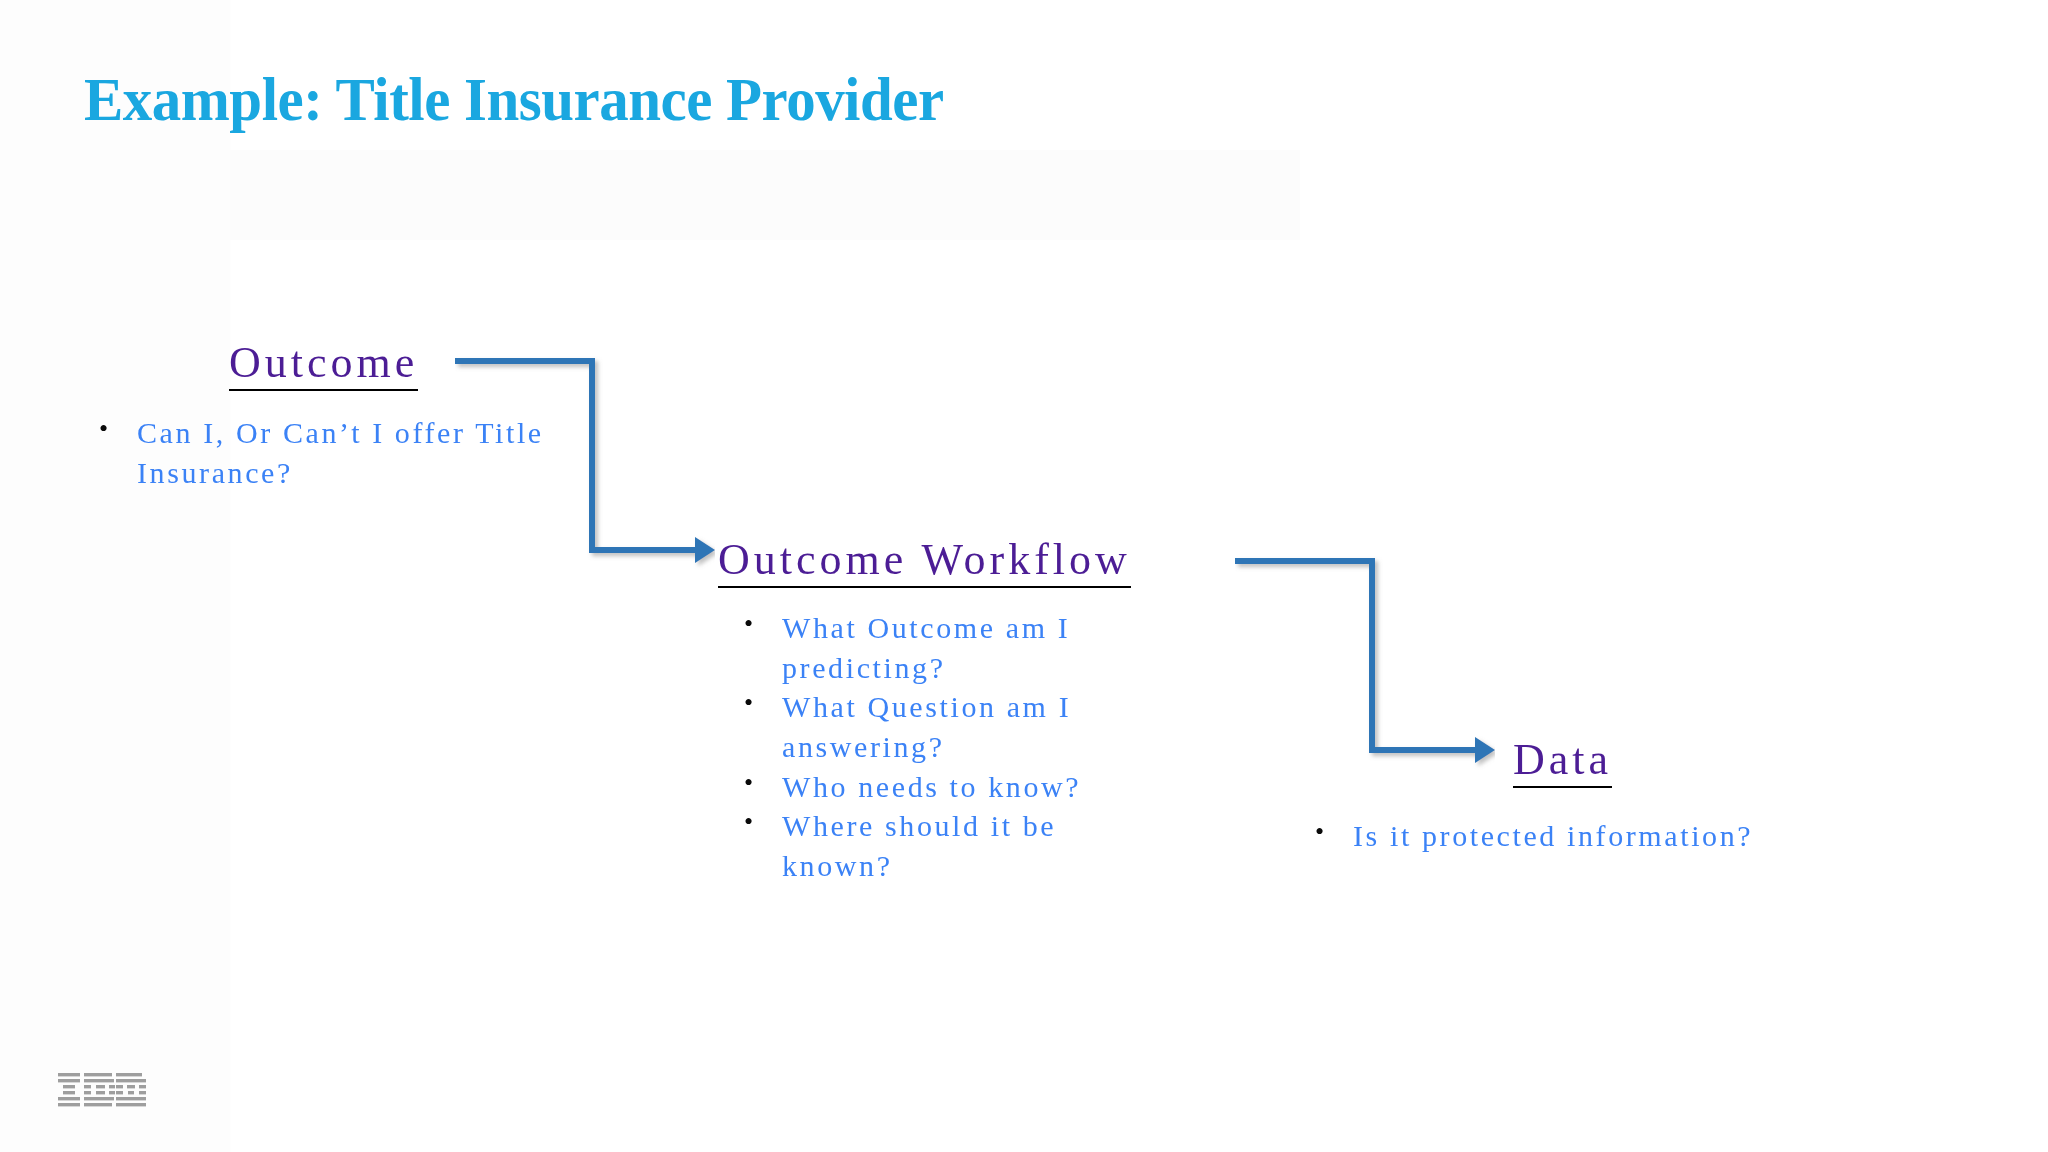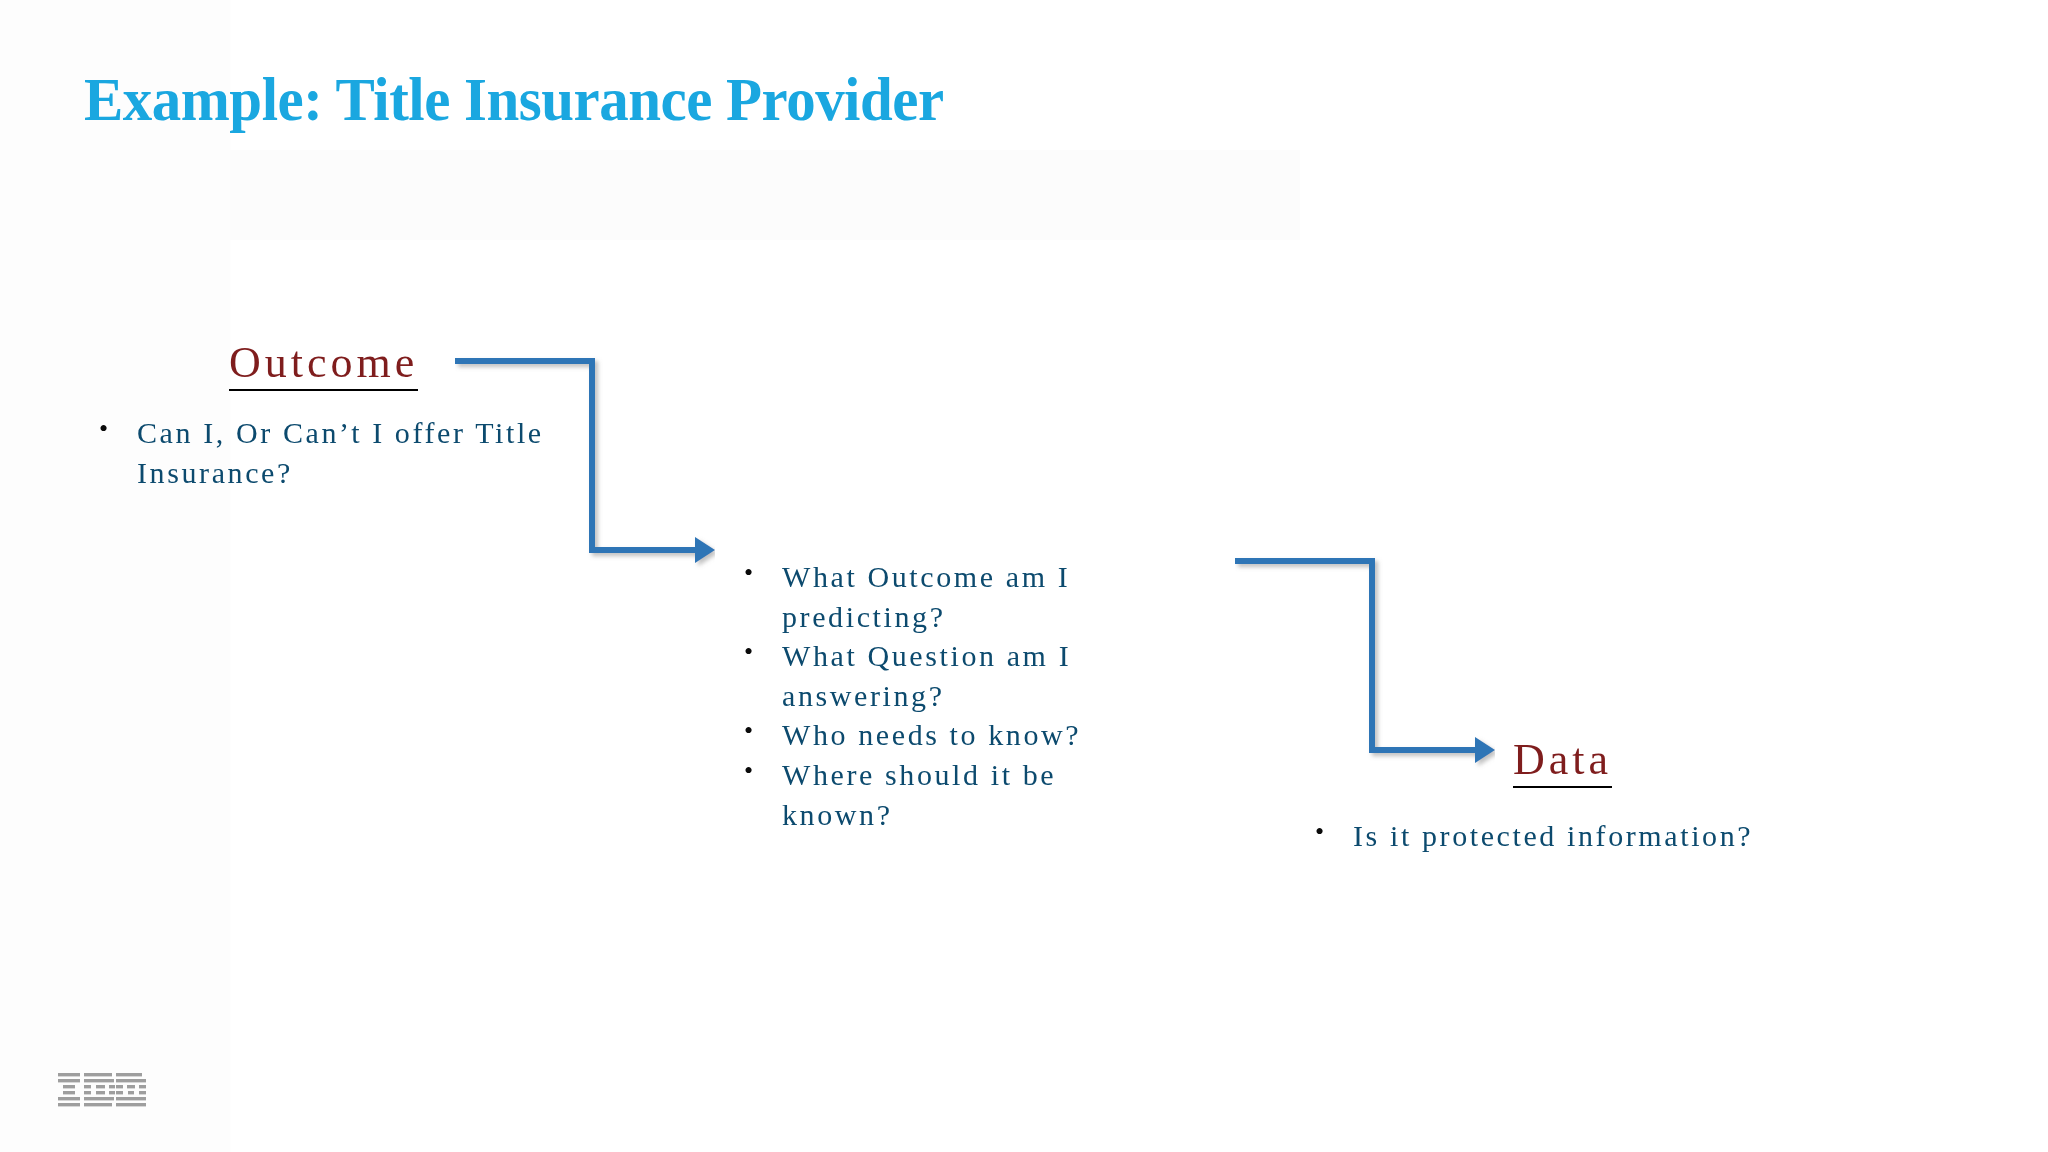"Outcome" .node-heading { color: #7f1d1d -> #4c1d95 }
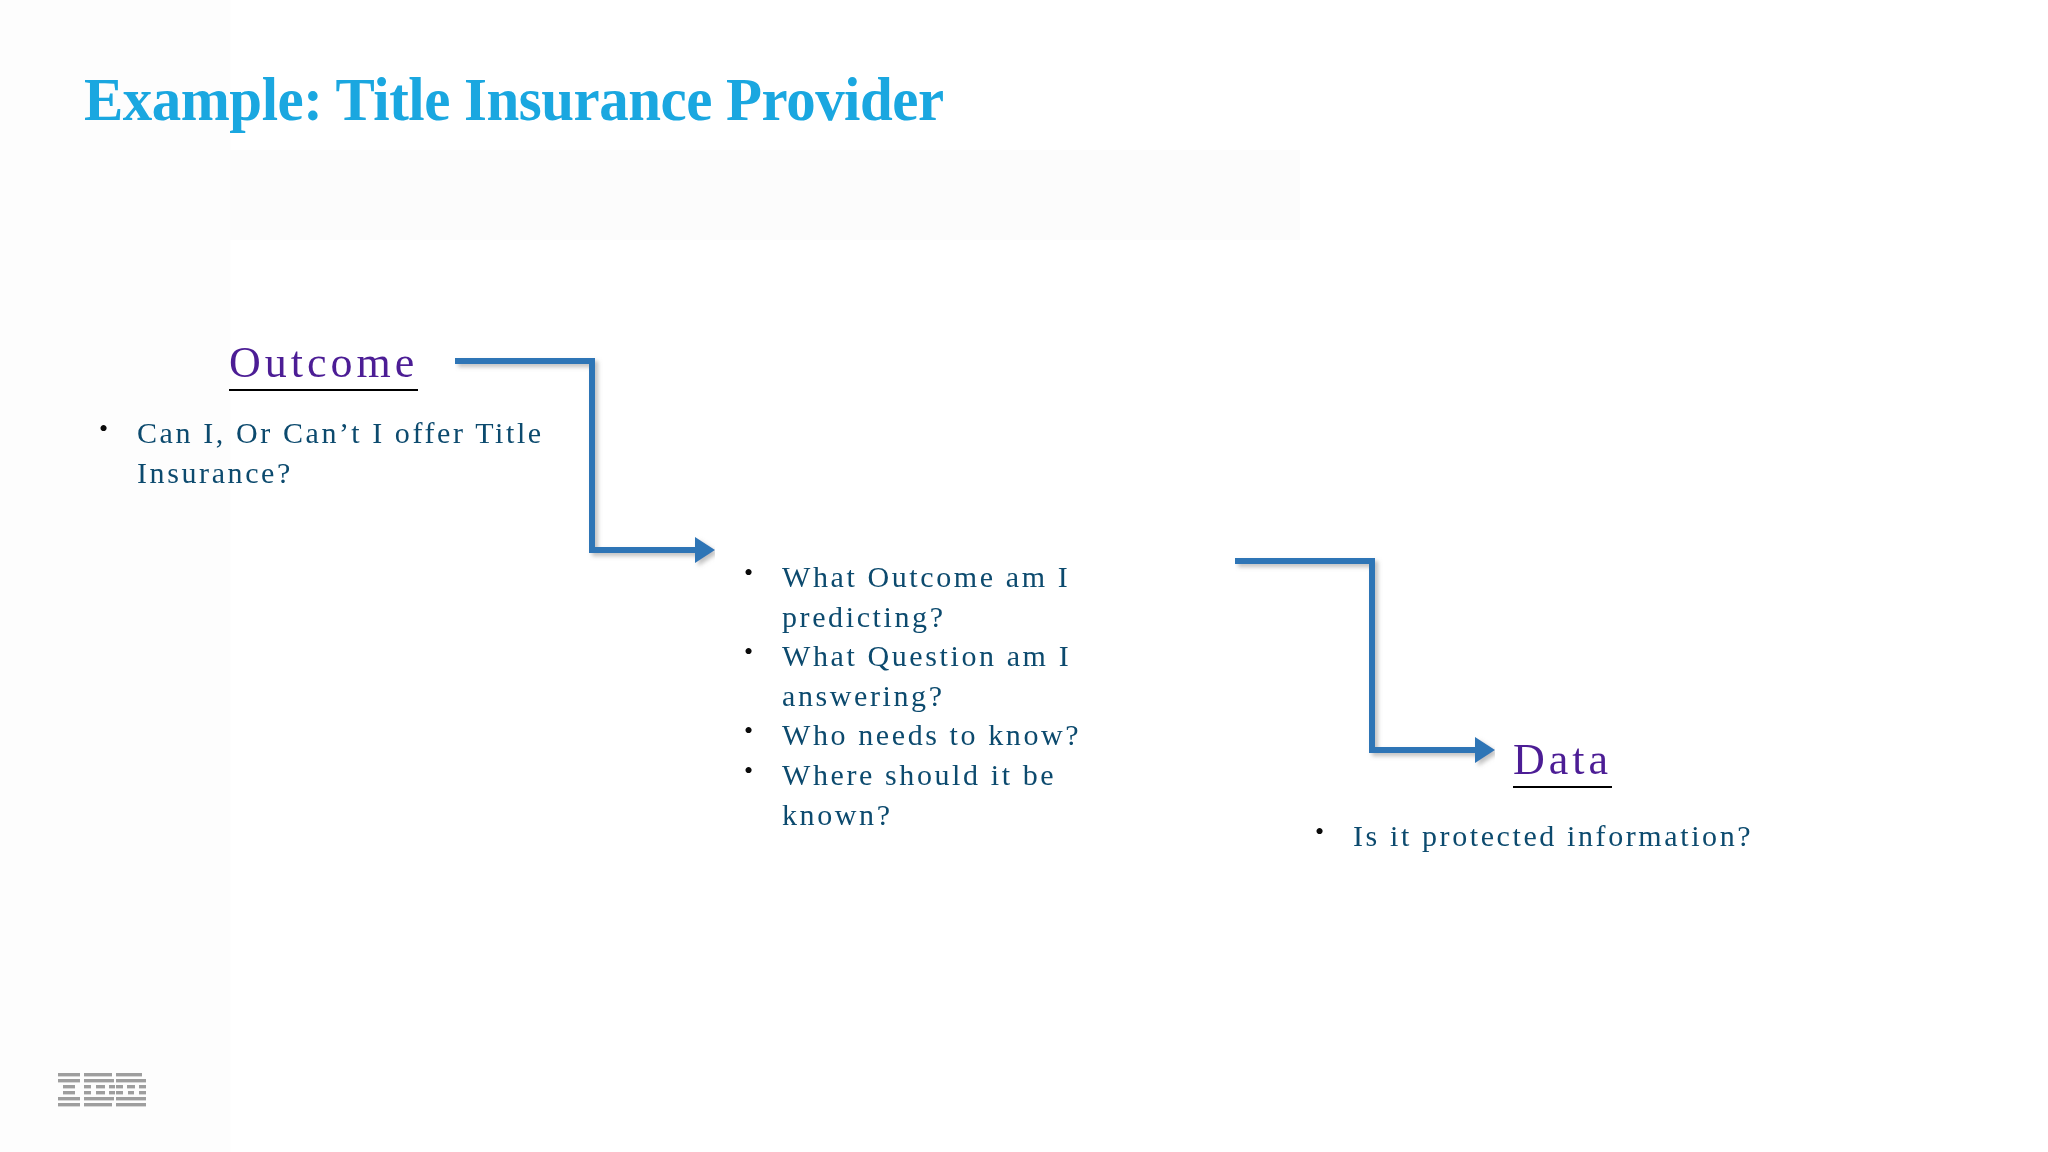"Can I, Or Can’t I" .node-list li { color: #0c4a6e -> #3b82f6 }
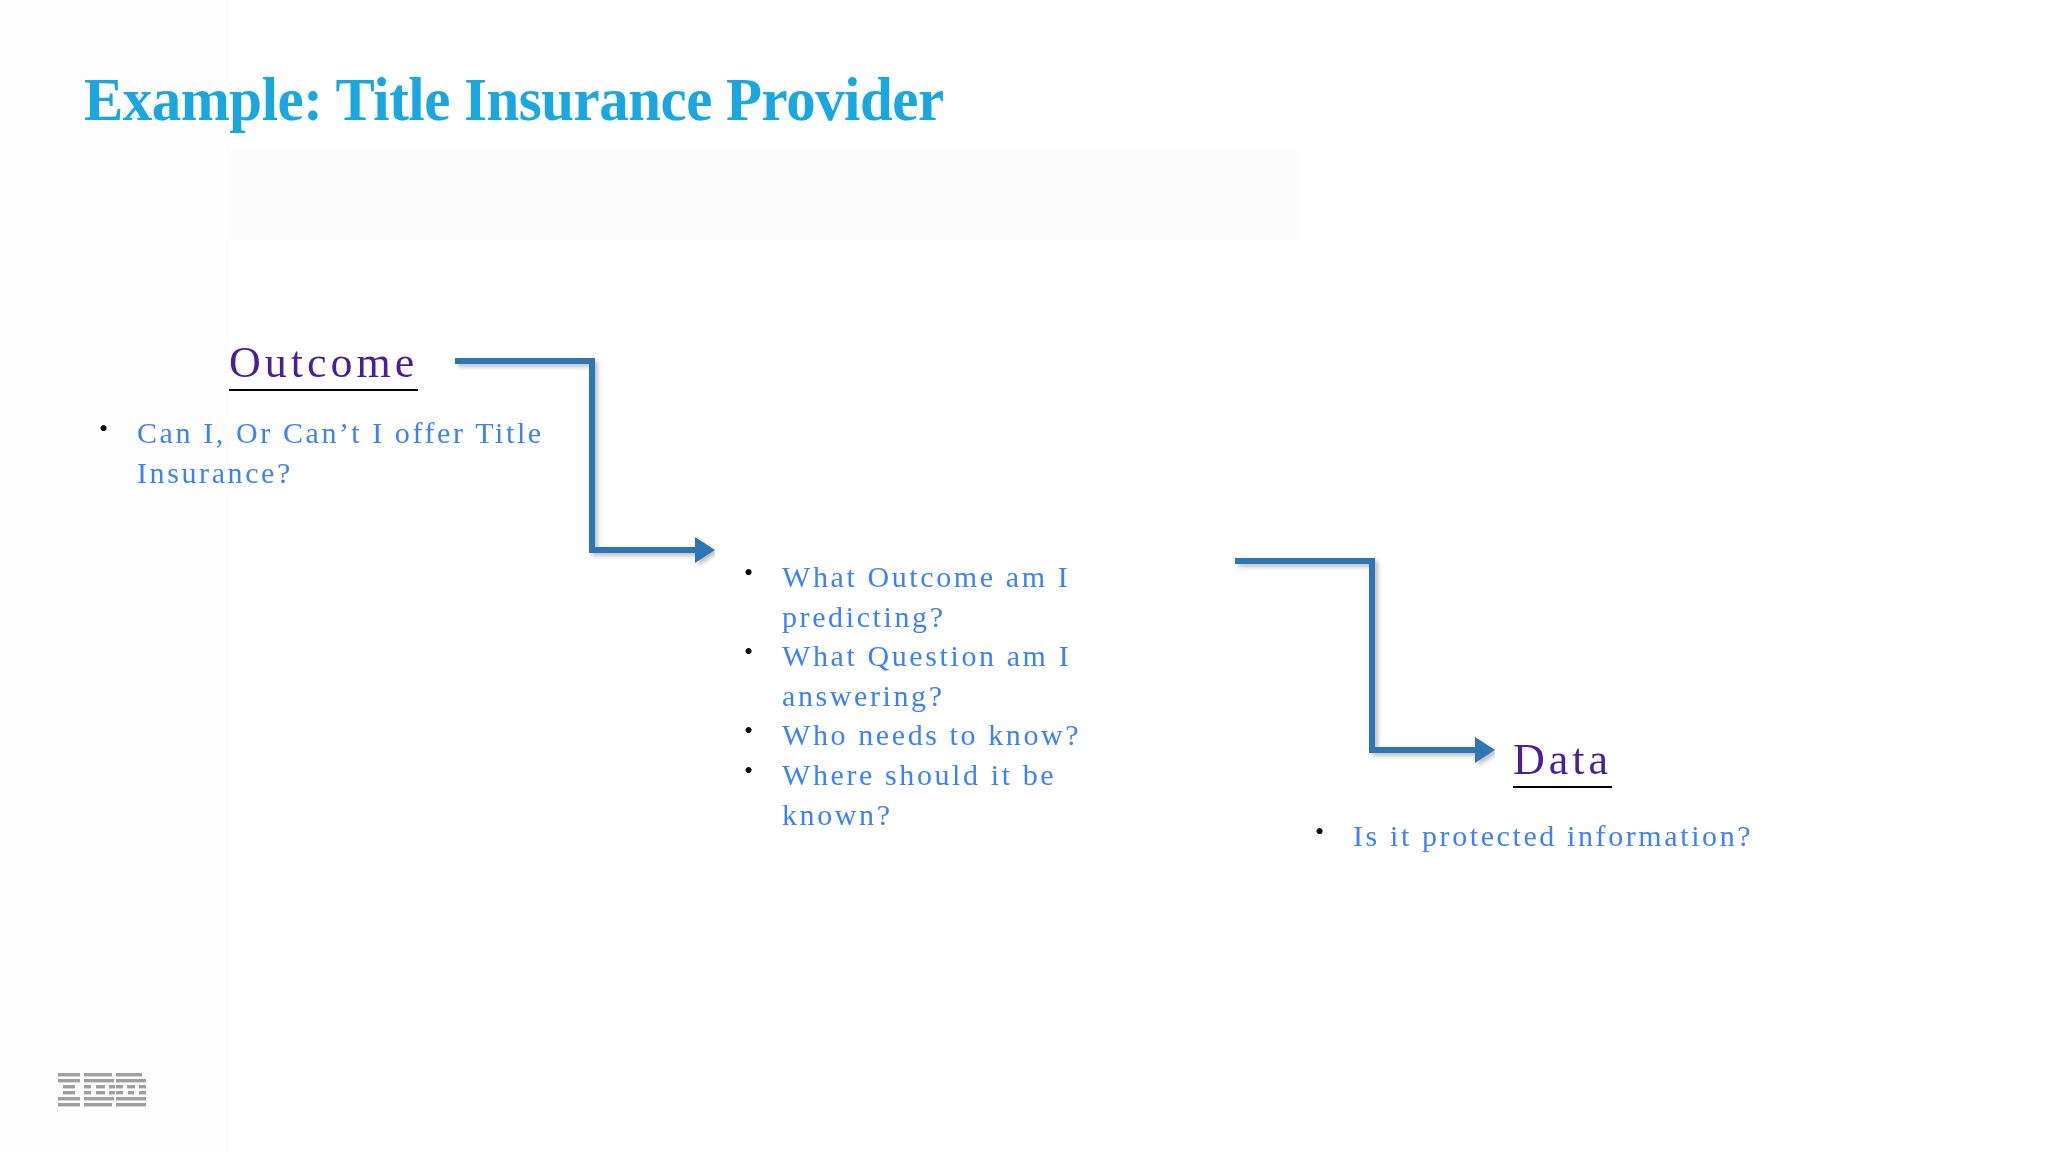"Outcome Workflow" div.node-heading { html: none -> <div>Outcome Workflow</div> }
